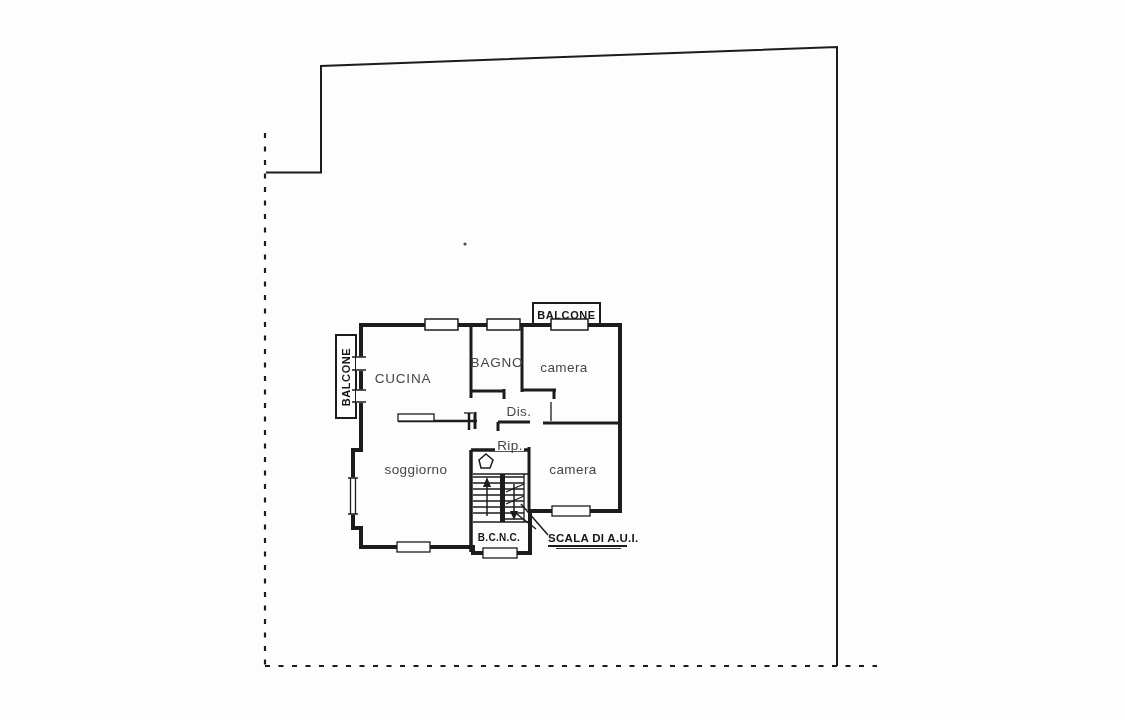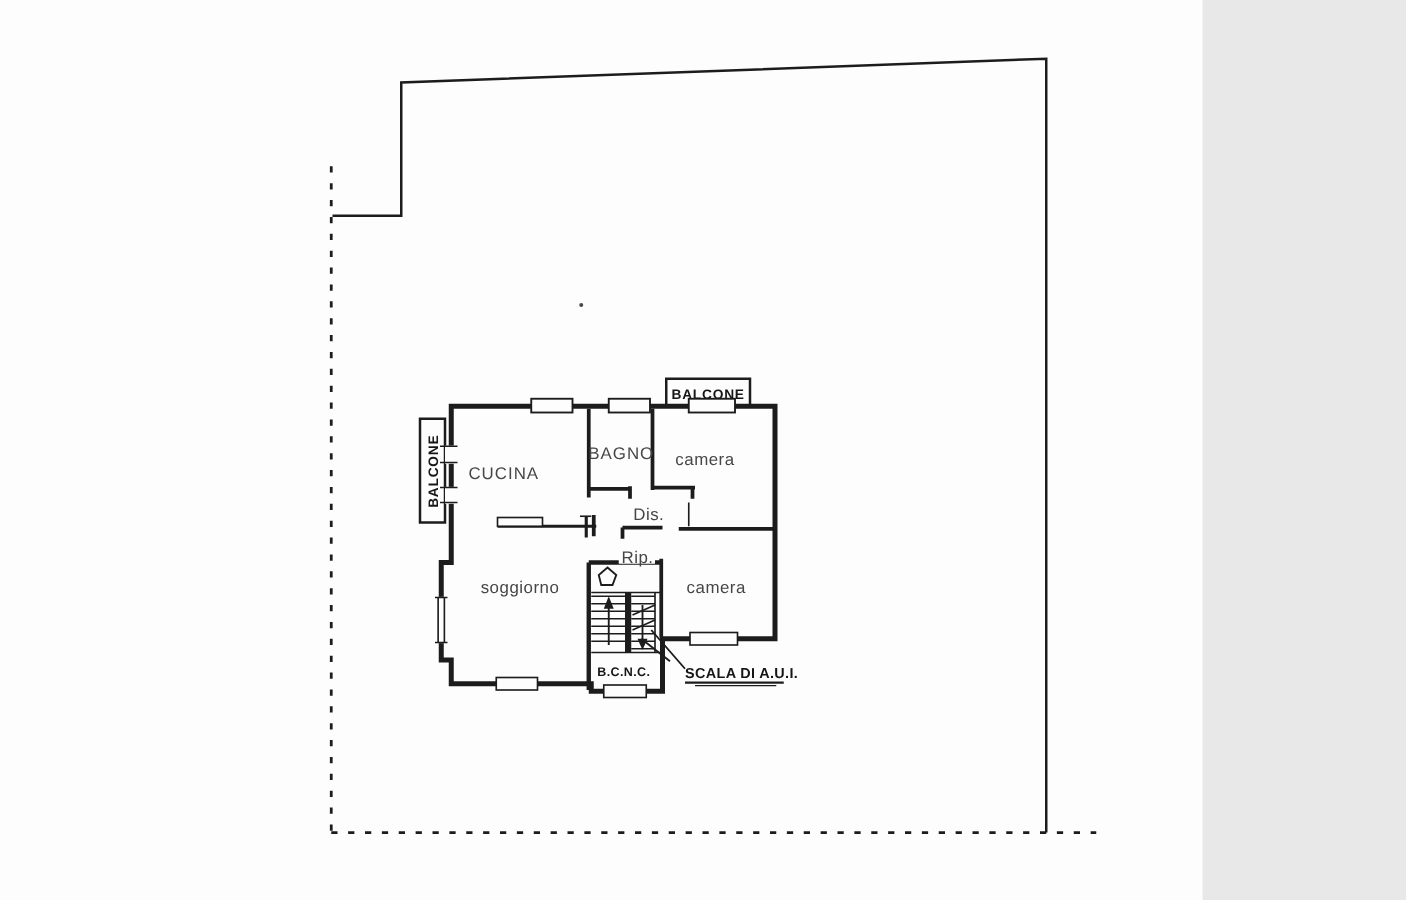"BALCONE" .page { width: 962px -> 1125px }
